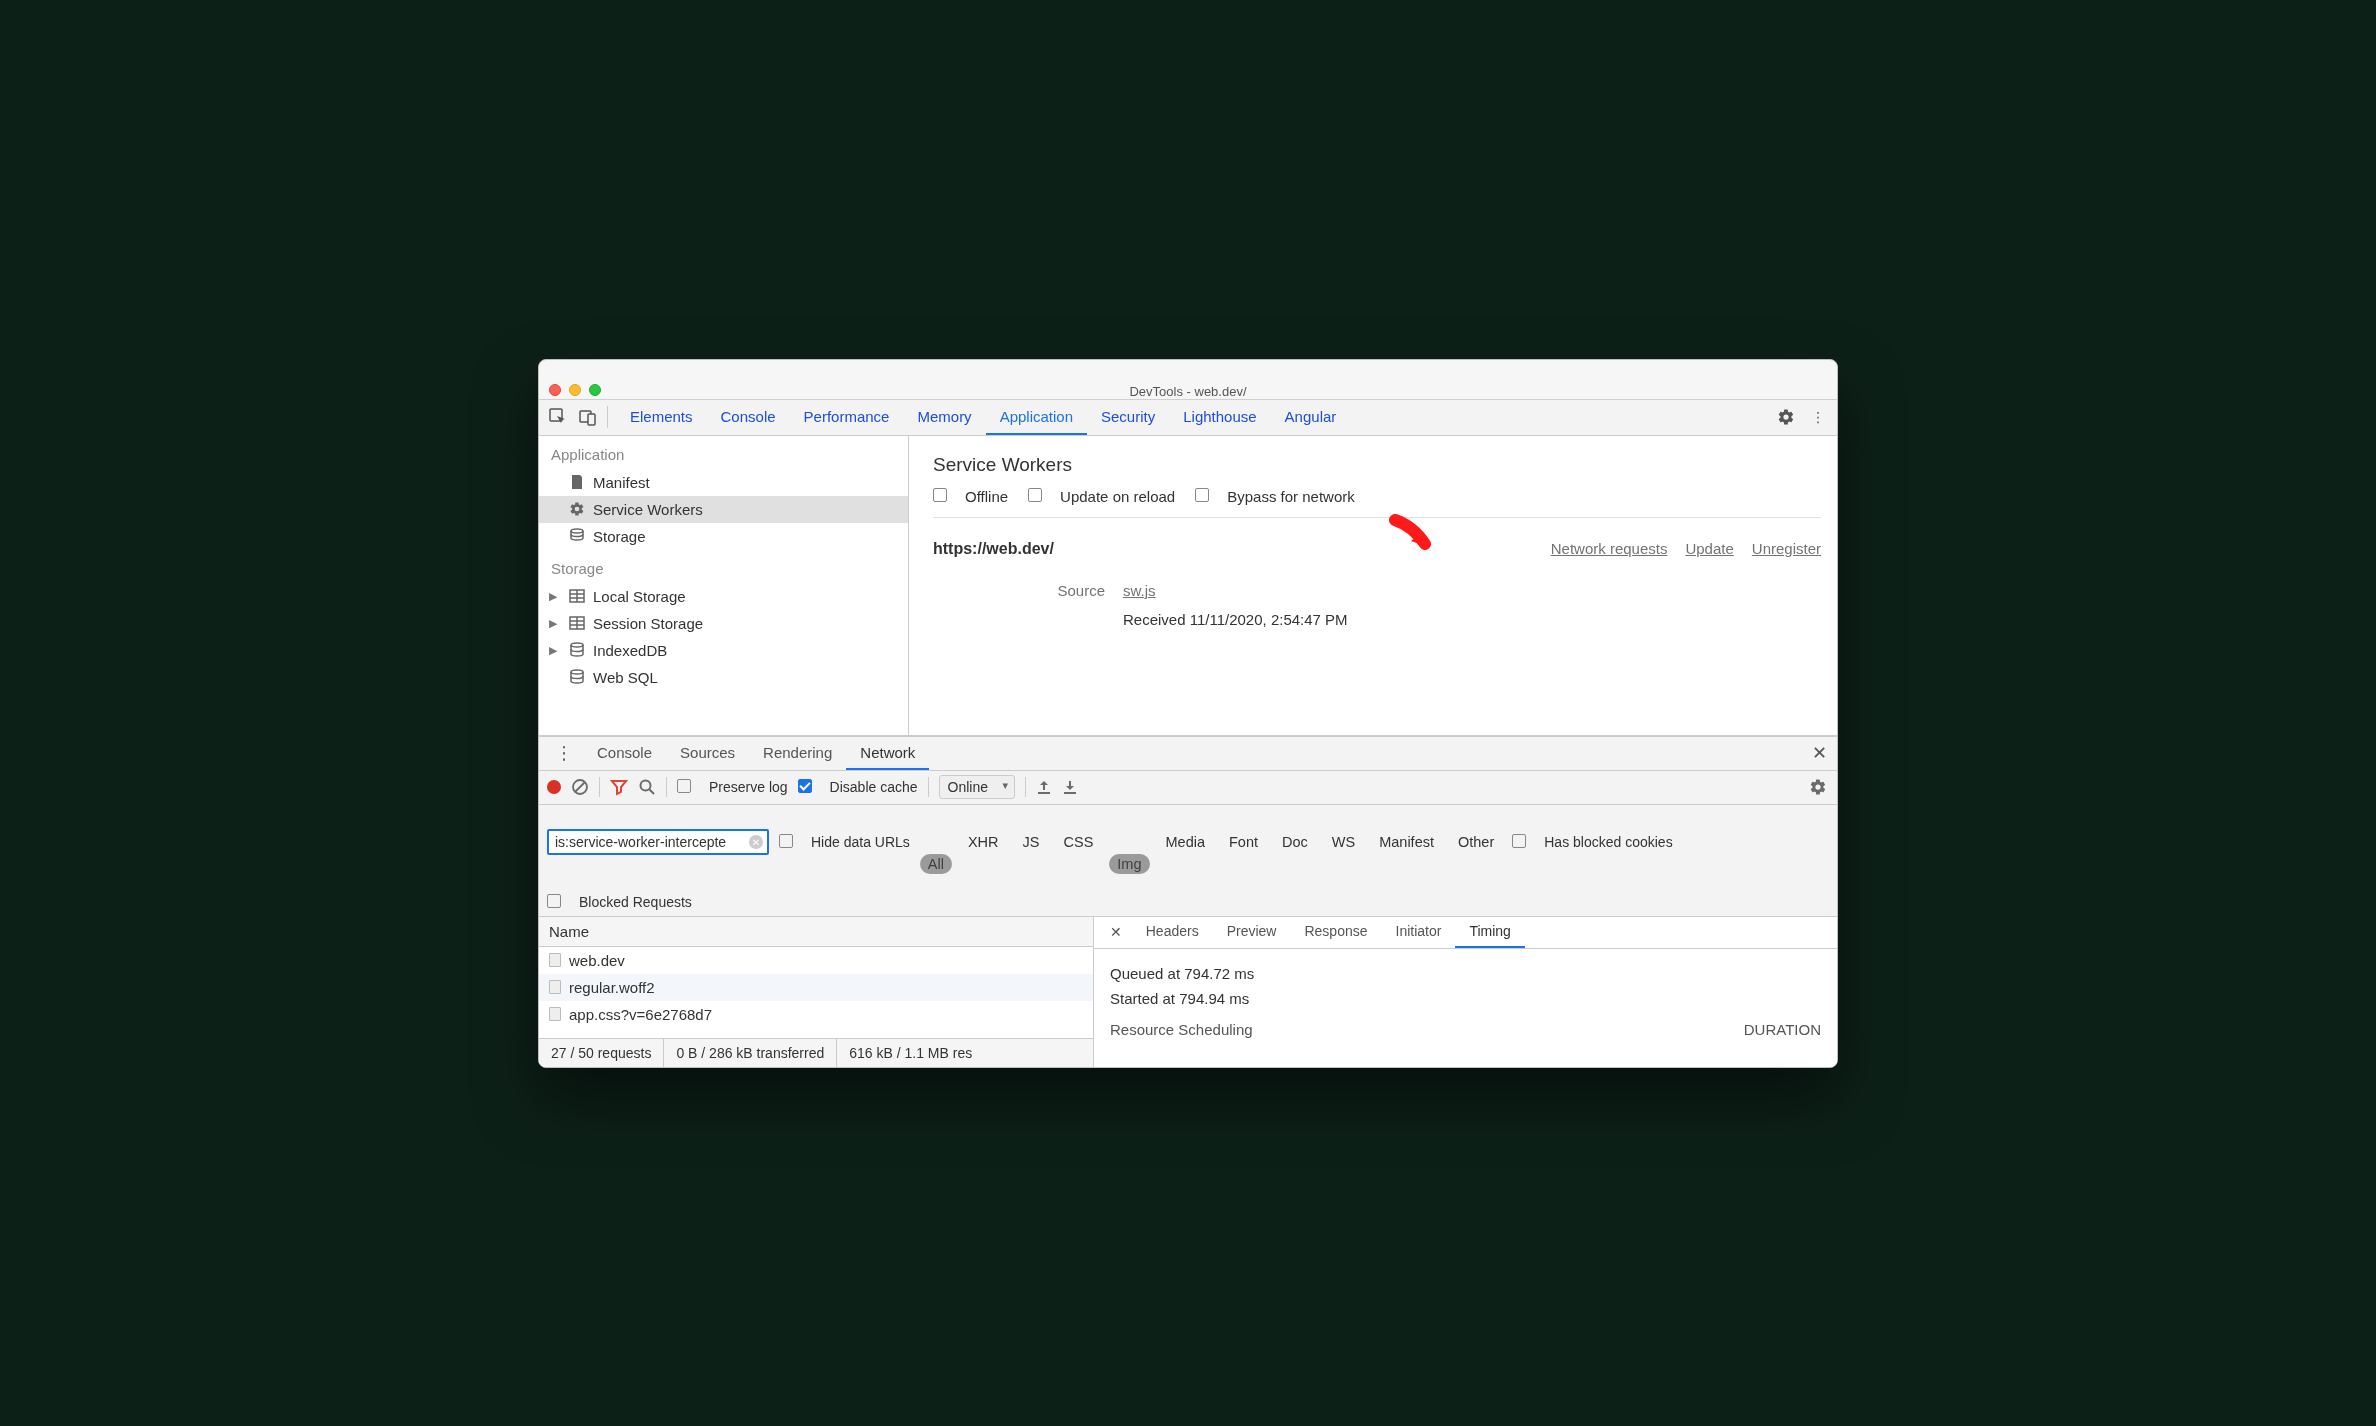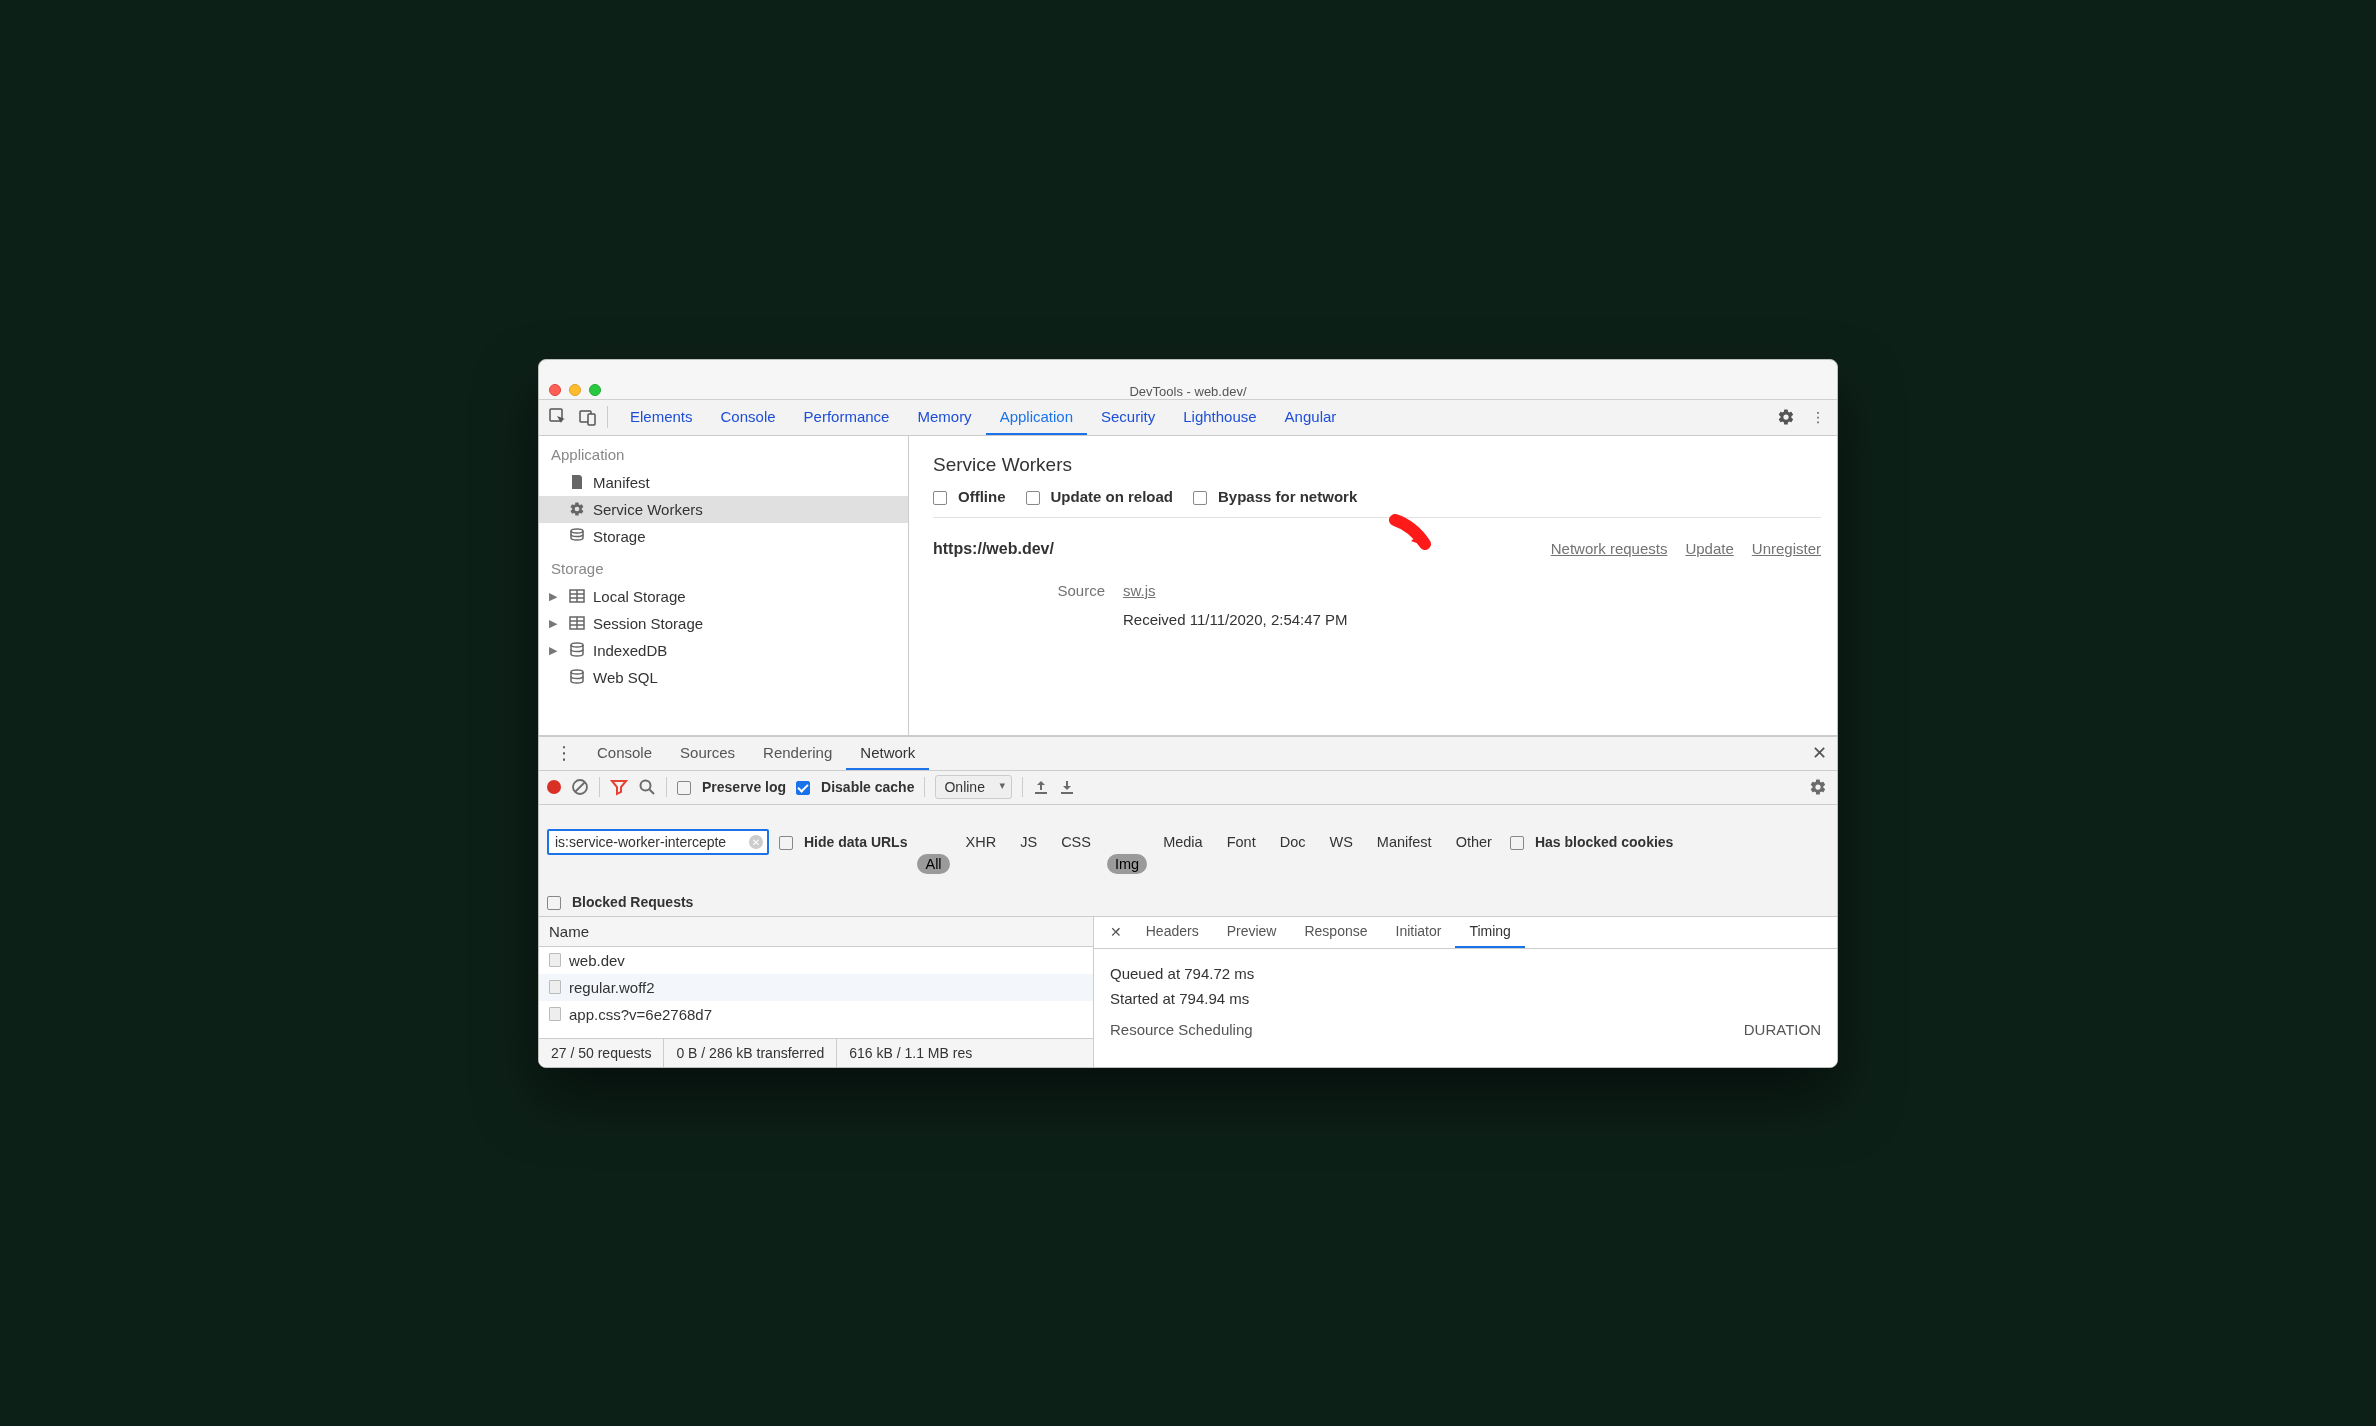"Offline" .chk { align-items: flex-end -> flex-start; font-weight: bold -> none; gap: 11px -> 18px }
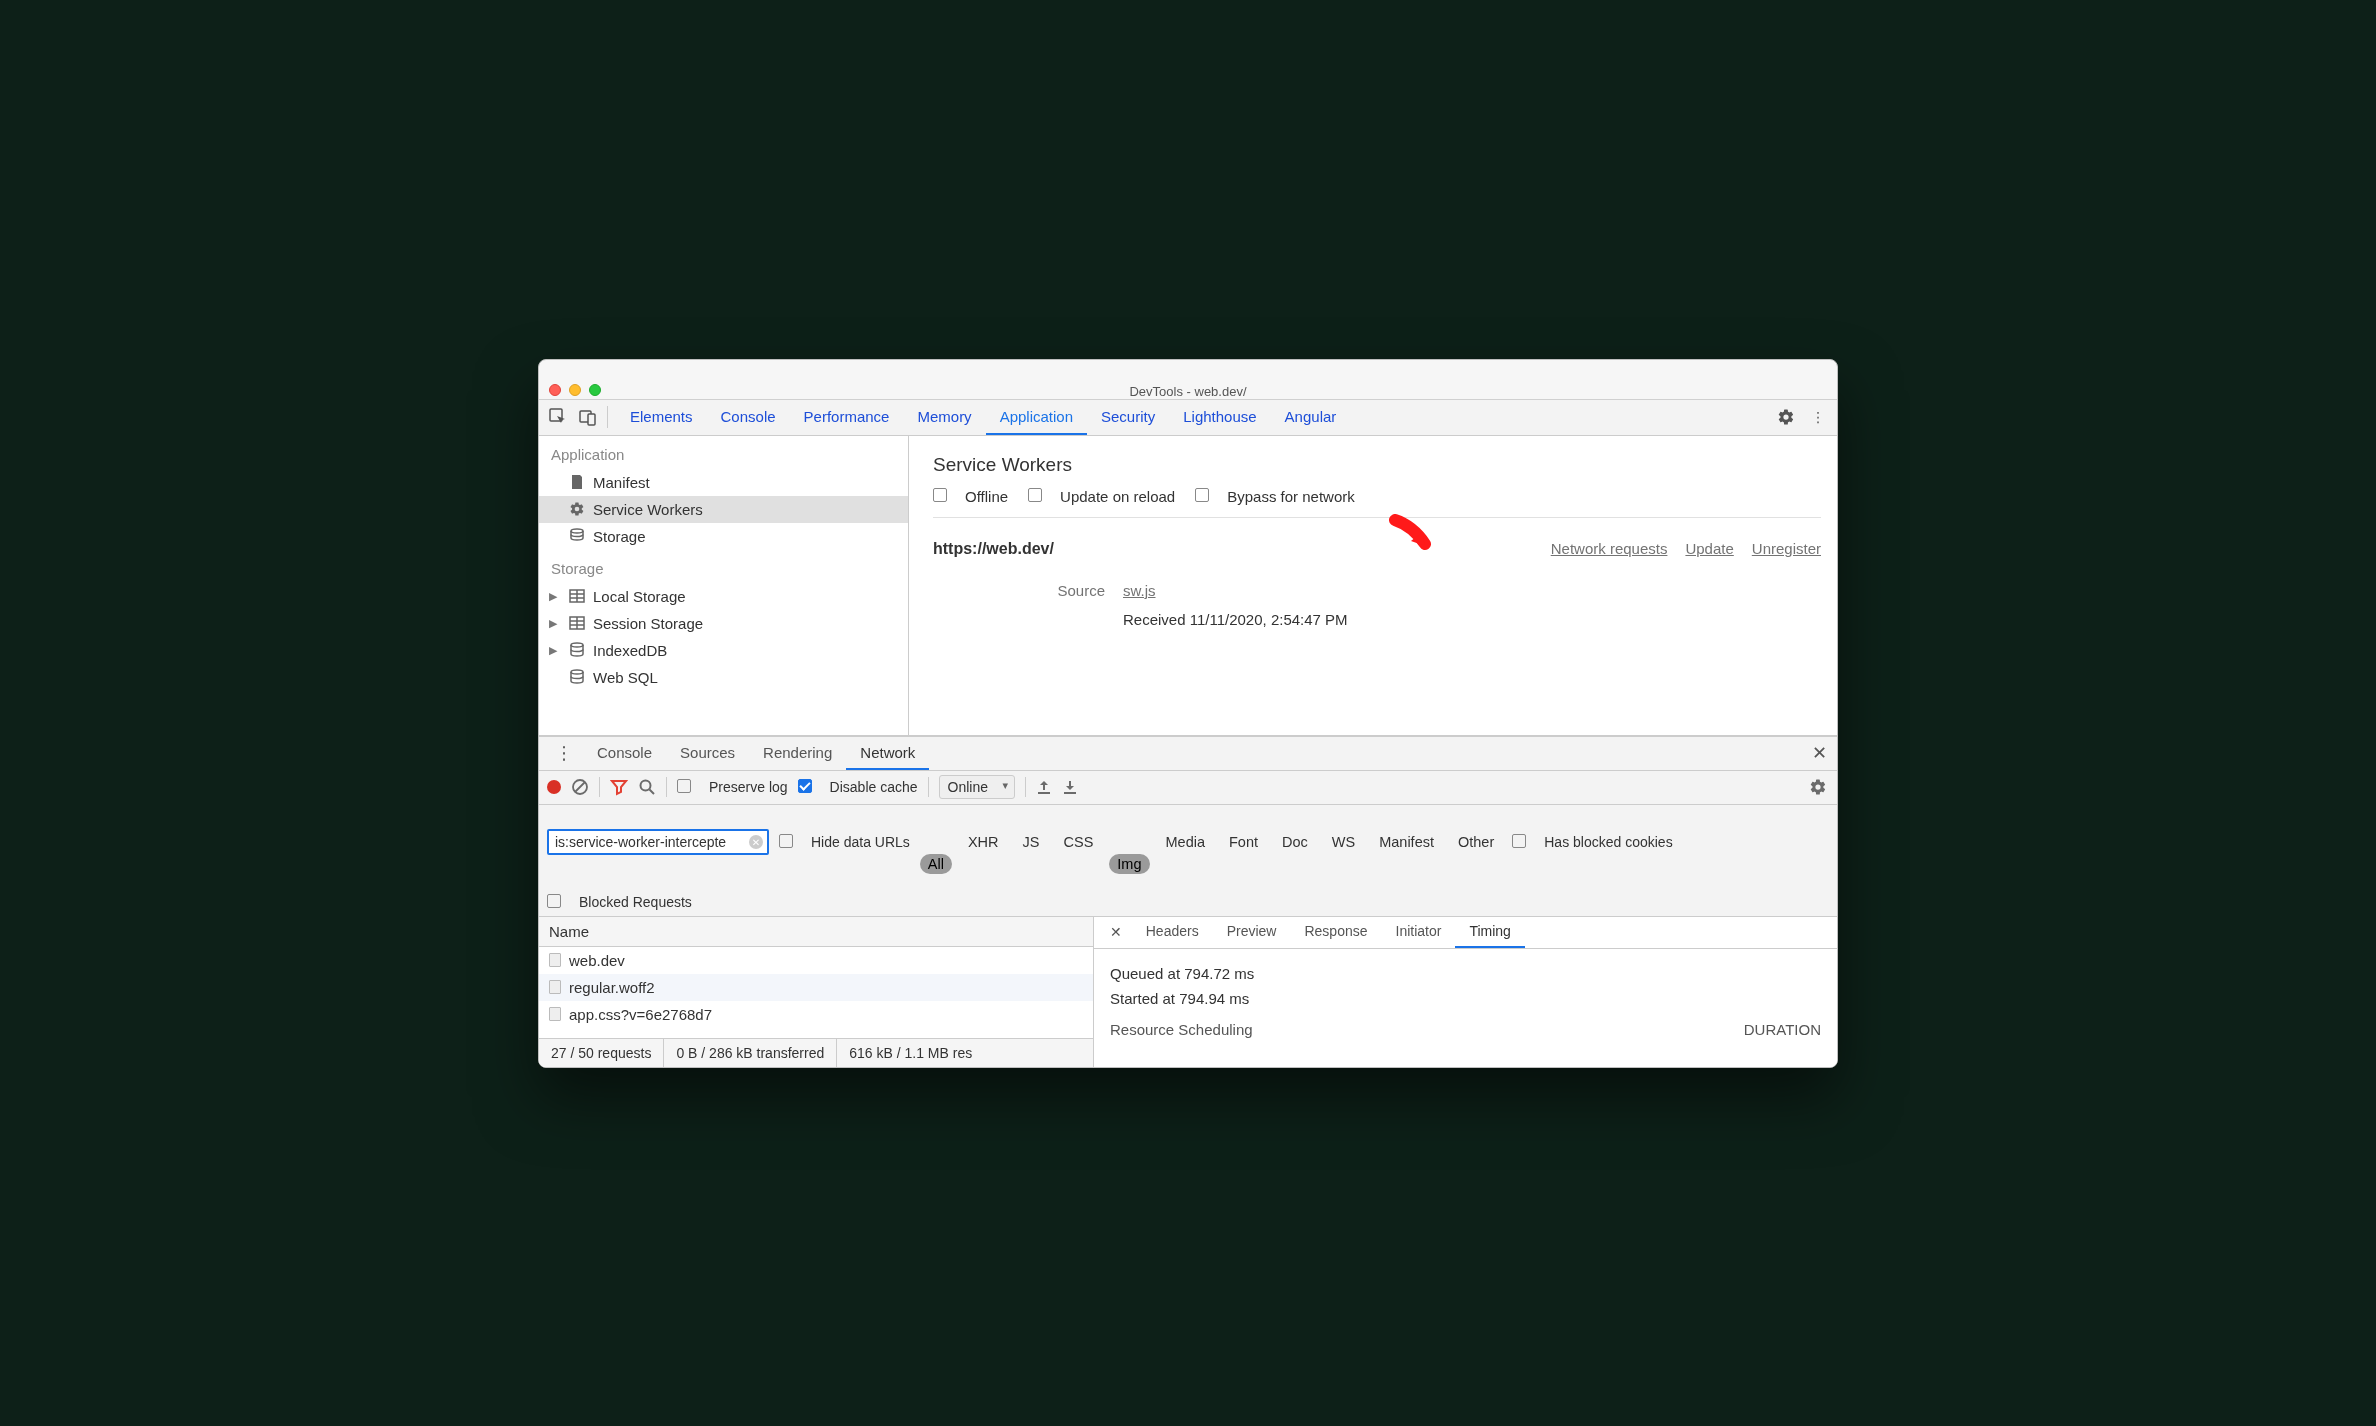"All" .type-pill.sel { color: #000000 -> #404040 }
